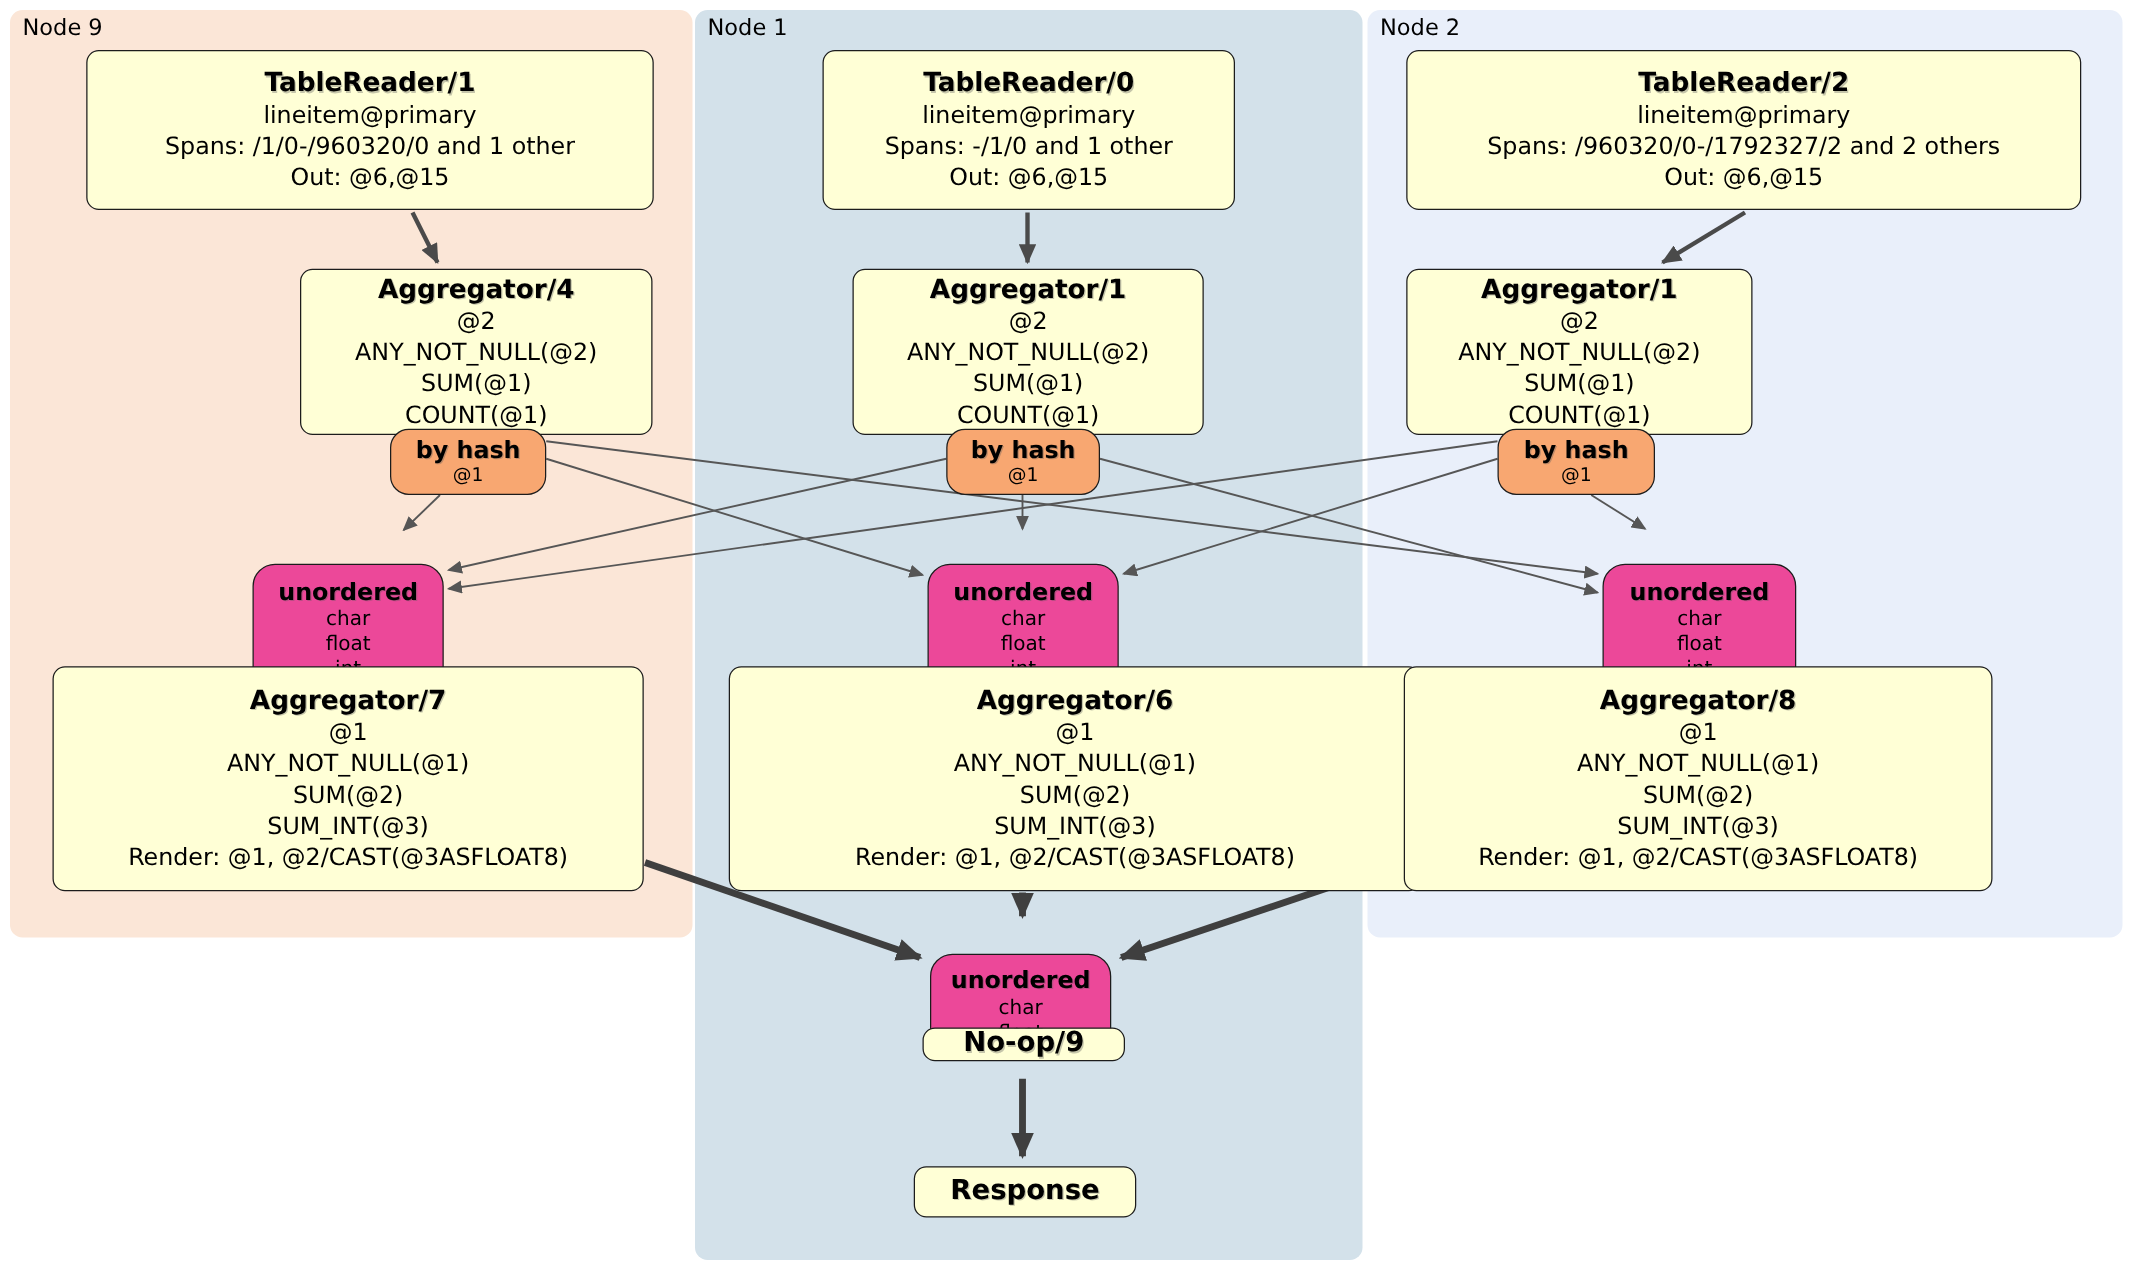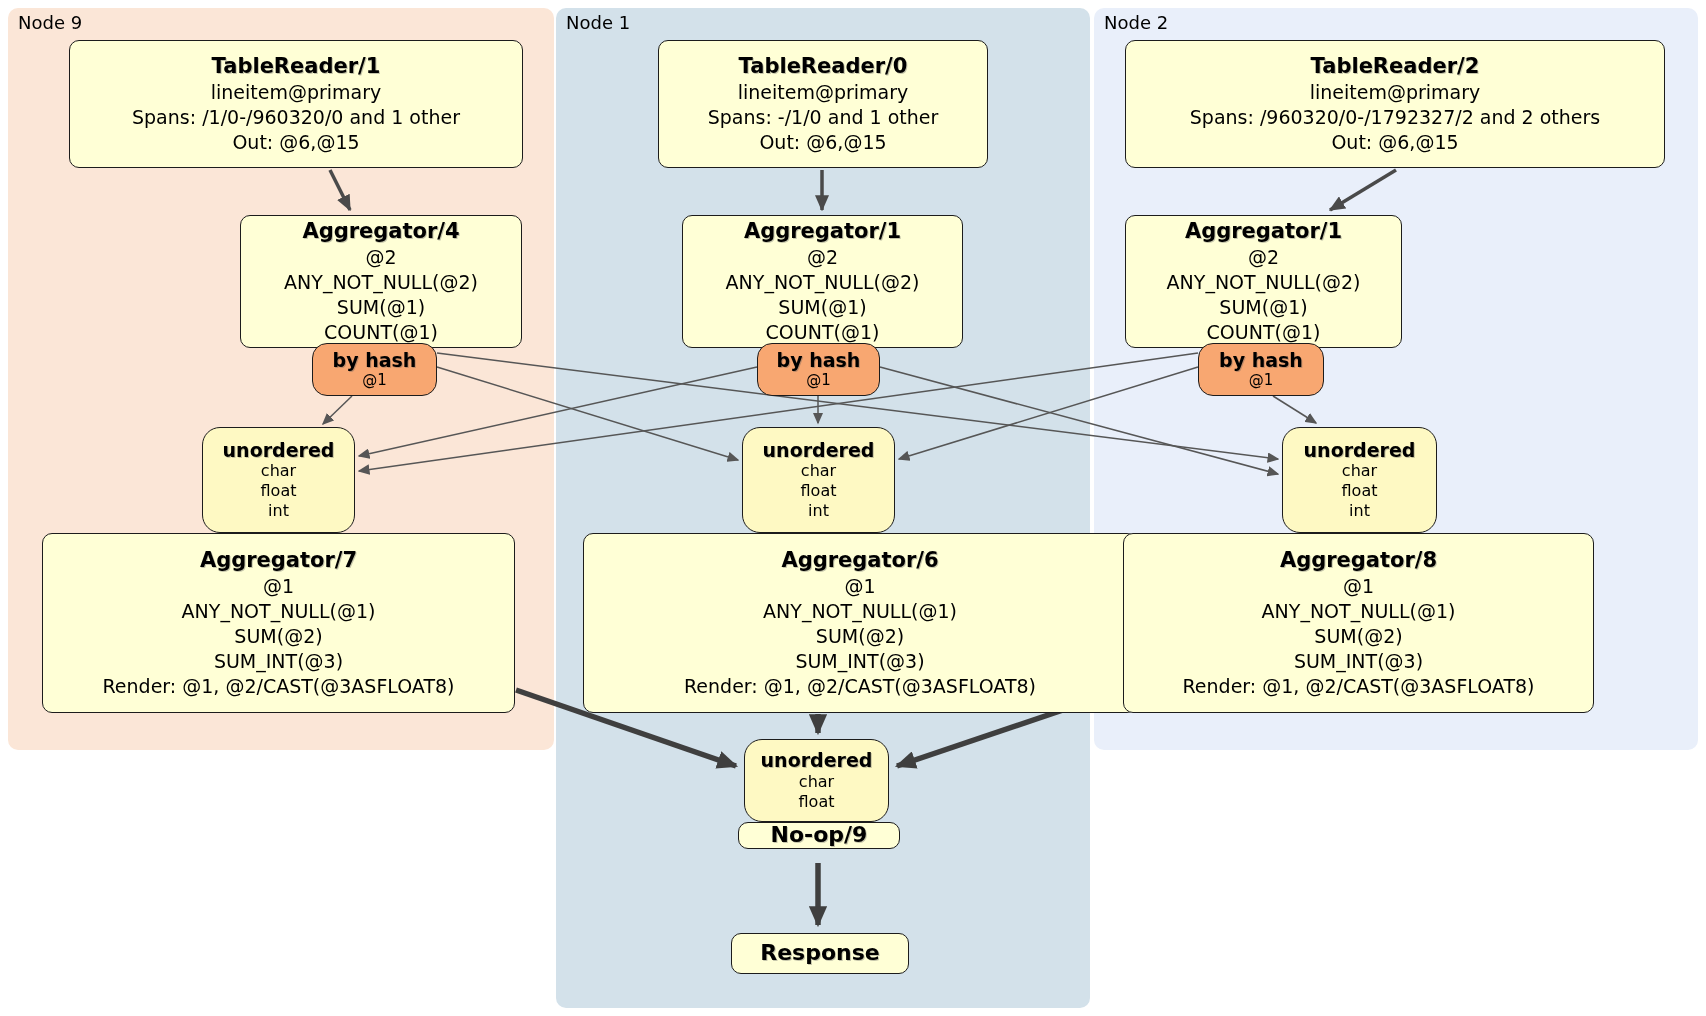"unordered" .sync { background: #fef9c3 -> #ec4899; margin-top: none -> 24px }
